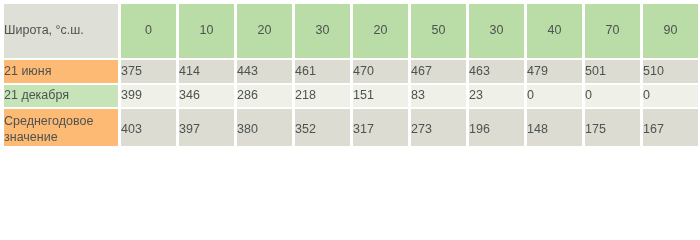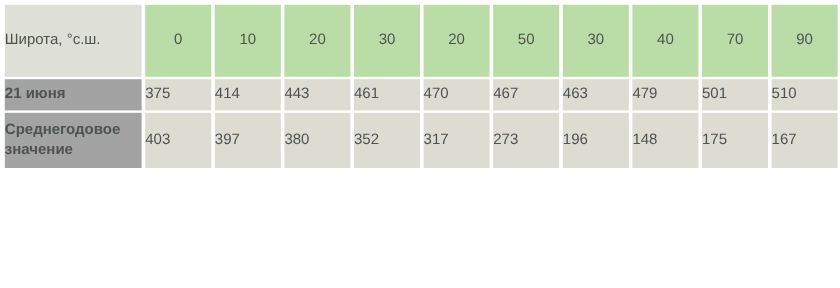"21 июня" td.row-label.shade-a { background: #a3a3a3 -> #fdba74; font-weight: bold -> none }
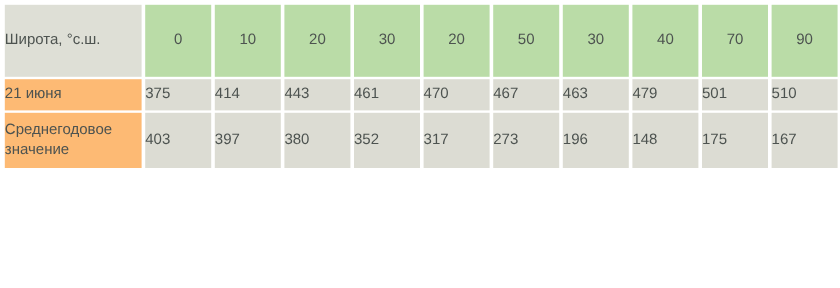"21 декабря" tr.body-row-2 { html: none -> <tr> <td>21 декабря</td> <td>399</td> <td>346</td> <td>286</td> <td>218</td> <td>151</td> <td>83</td> <td>23</td> <td>0</td> <td>0</td> <td>0</td> </tr> }
